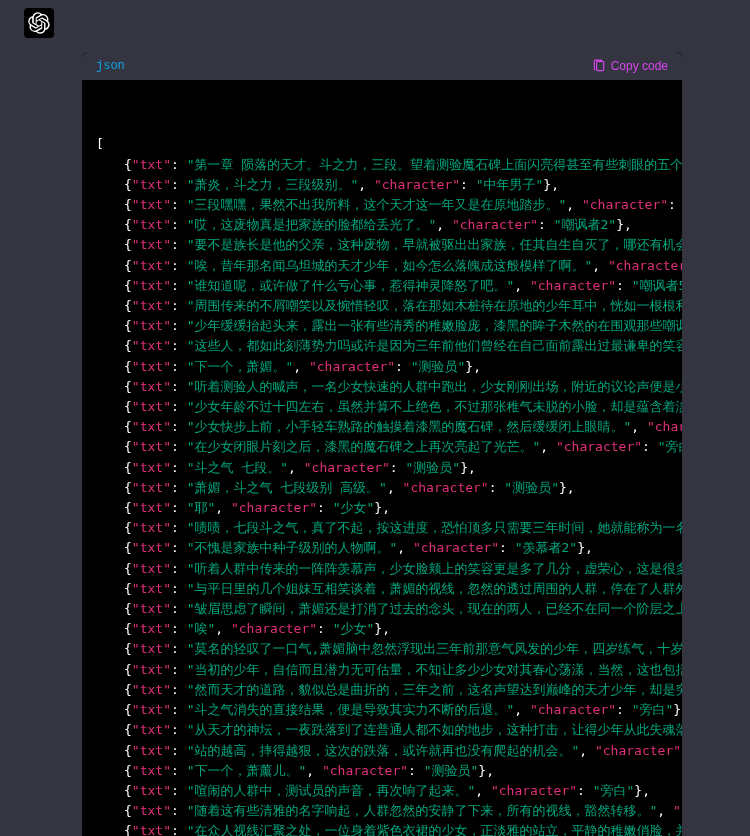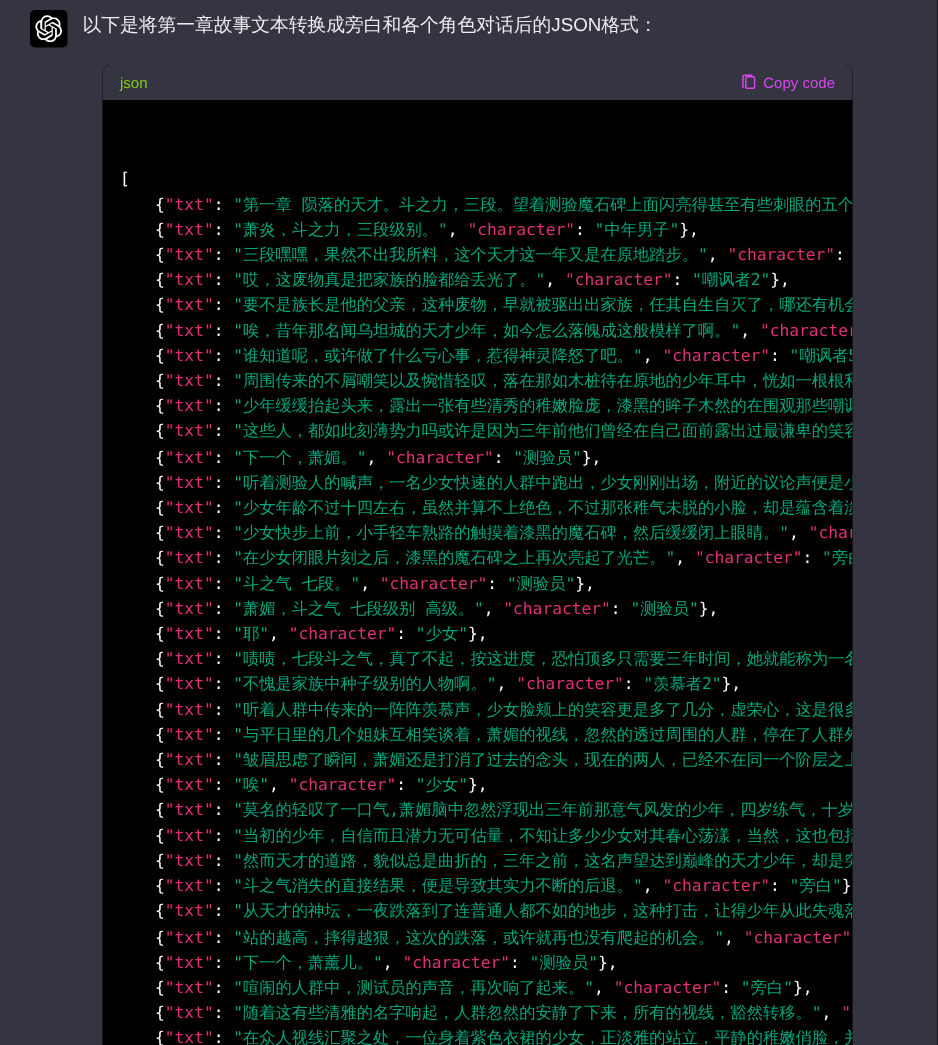"以下是将第一章故事文本转换成旁白和各个角色对话后的JSON格式：" div.intro { html: <div>以下是将第一章故事文本转换成旁白和各个角色对话后的JSON格式：</div> -> none }
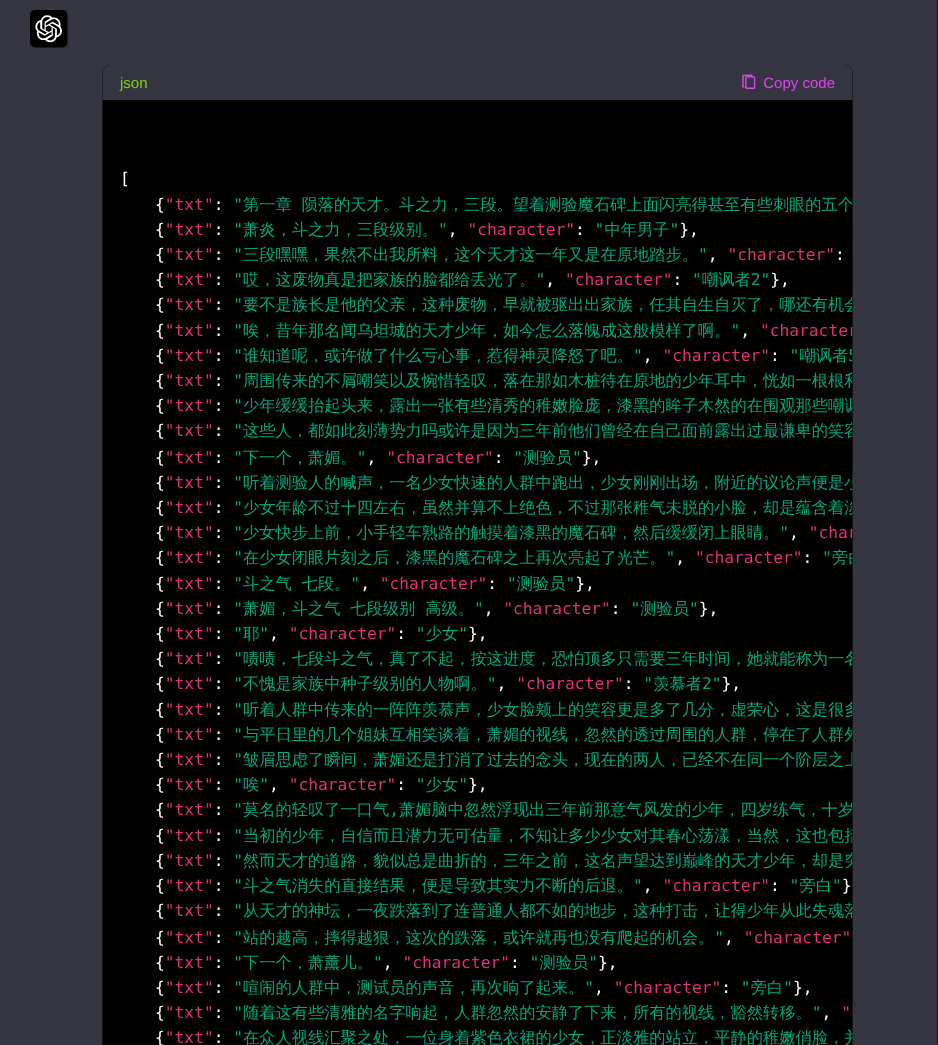"json" .code-lang { color: #84cc16 -> #0ea5e9; font-family: none -> Liberation Mono, monospace }
